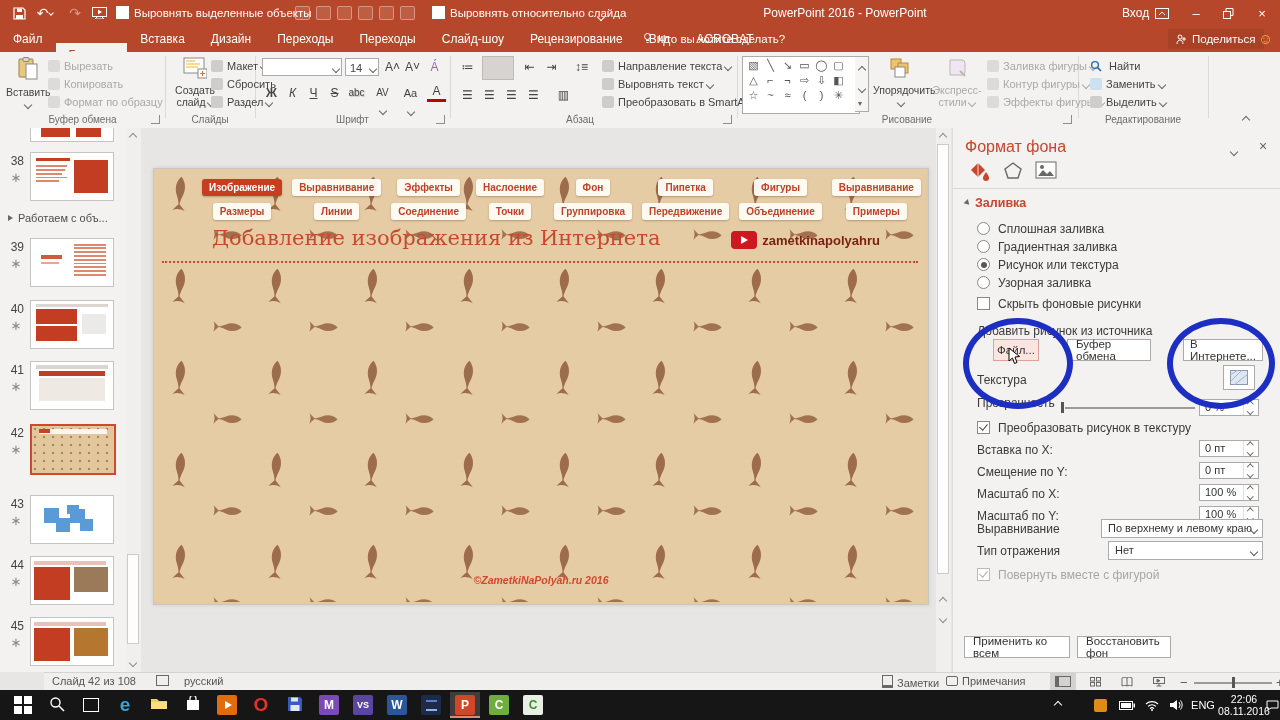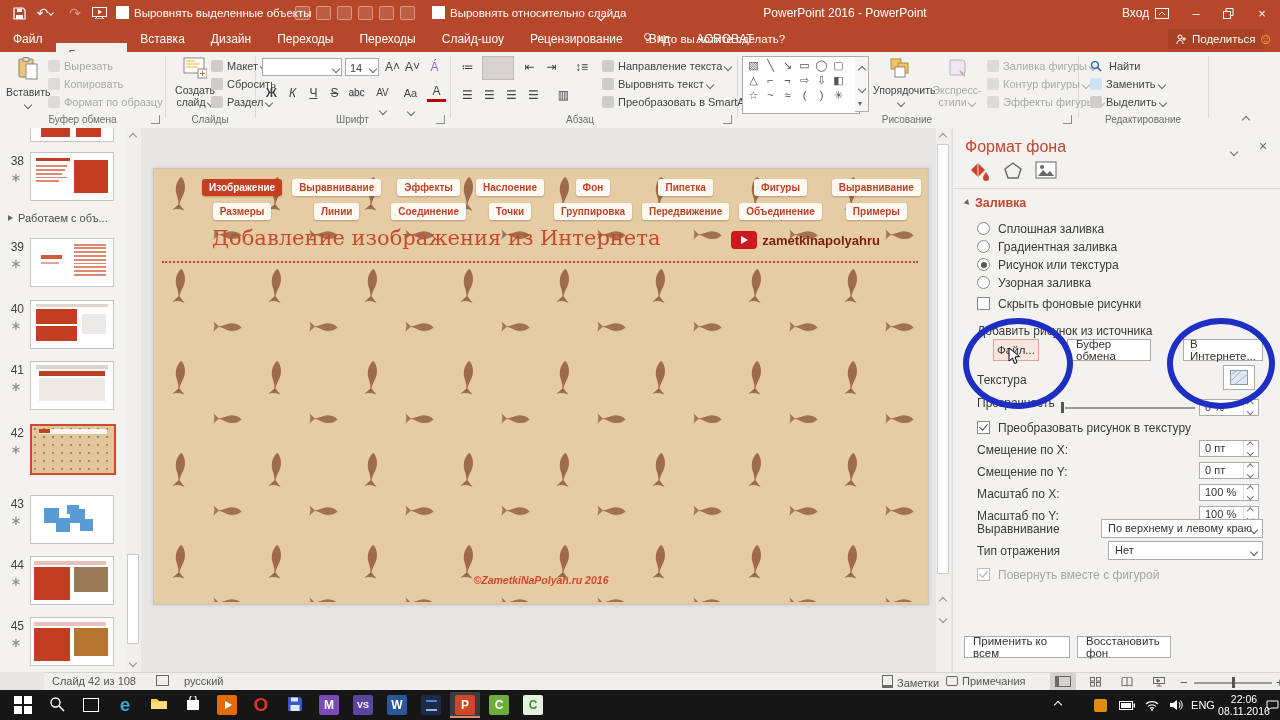"Смещение по X:" div.prow { text: Смещение -> Вставка }
